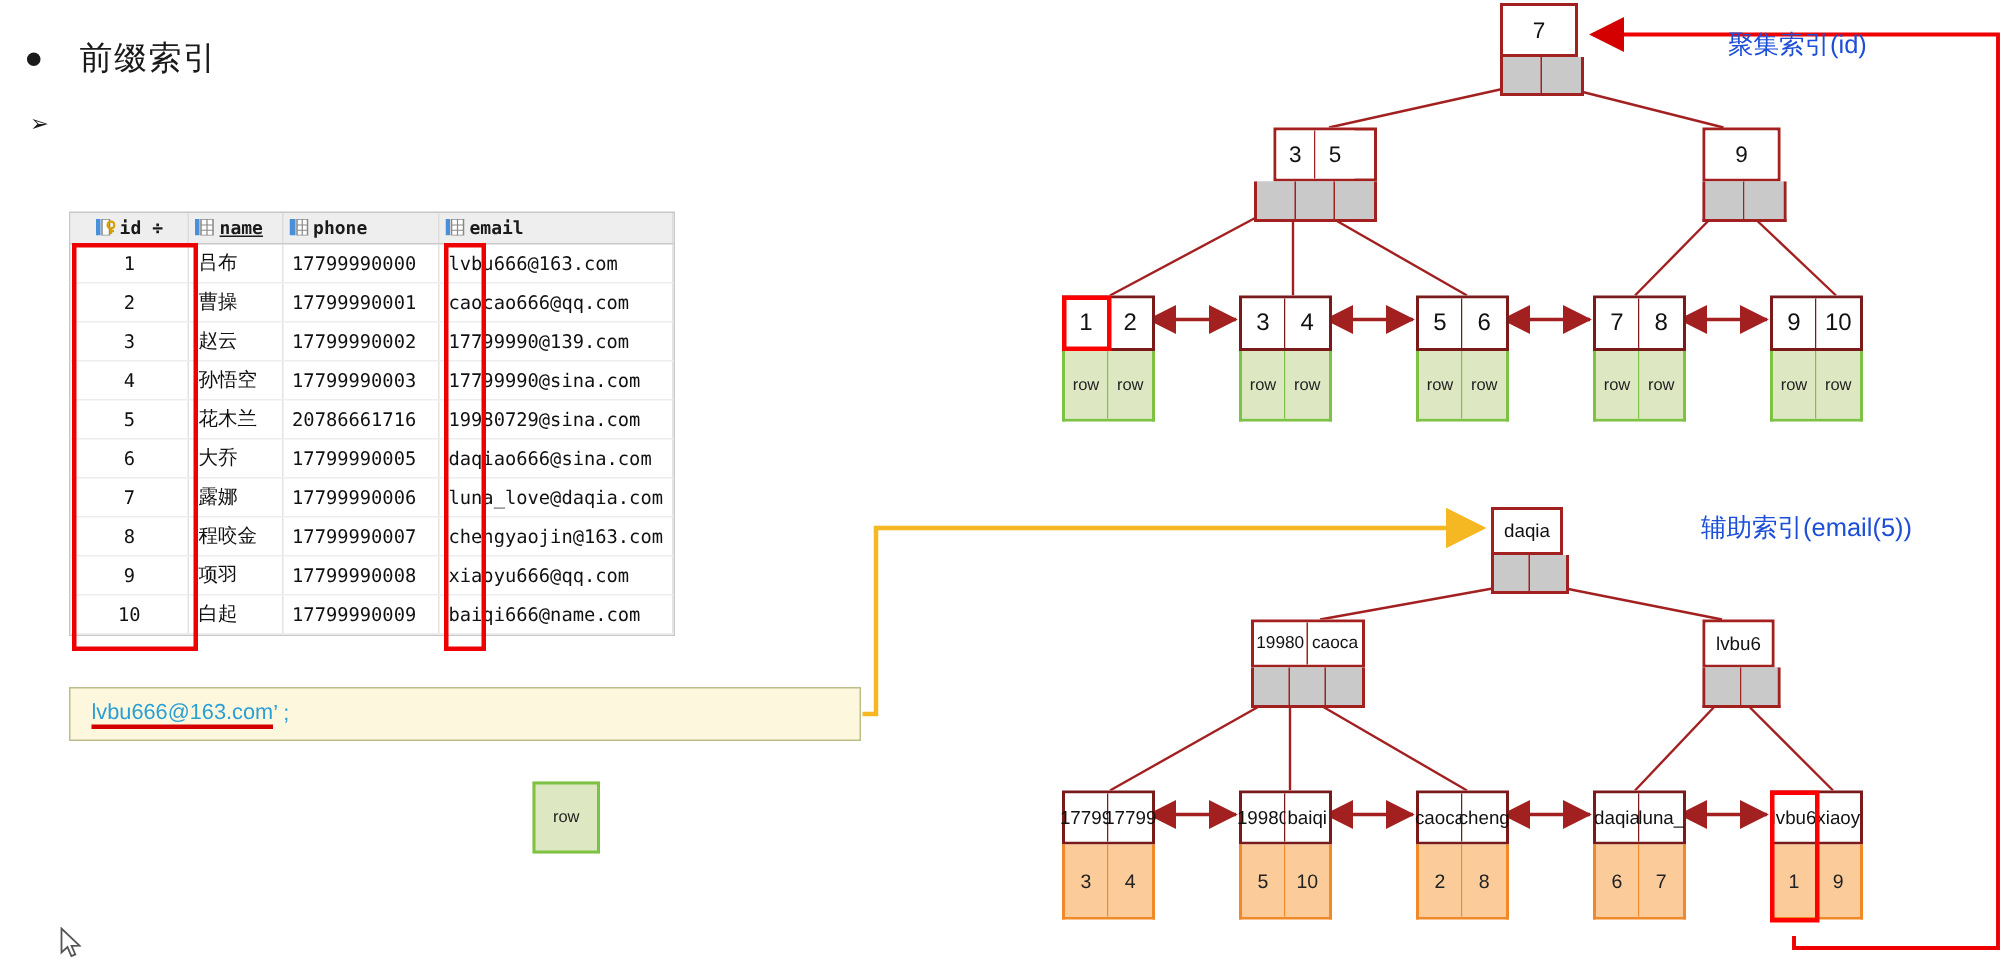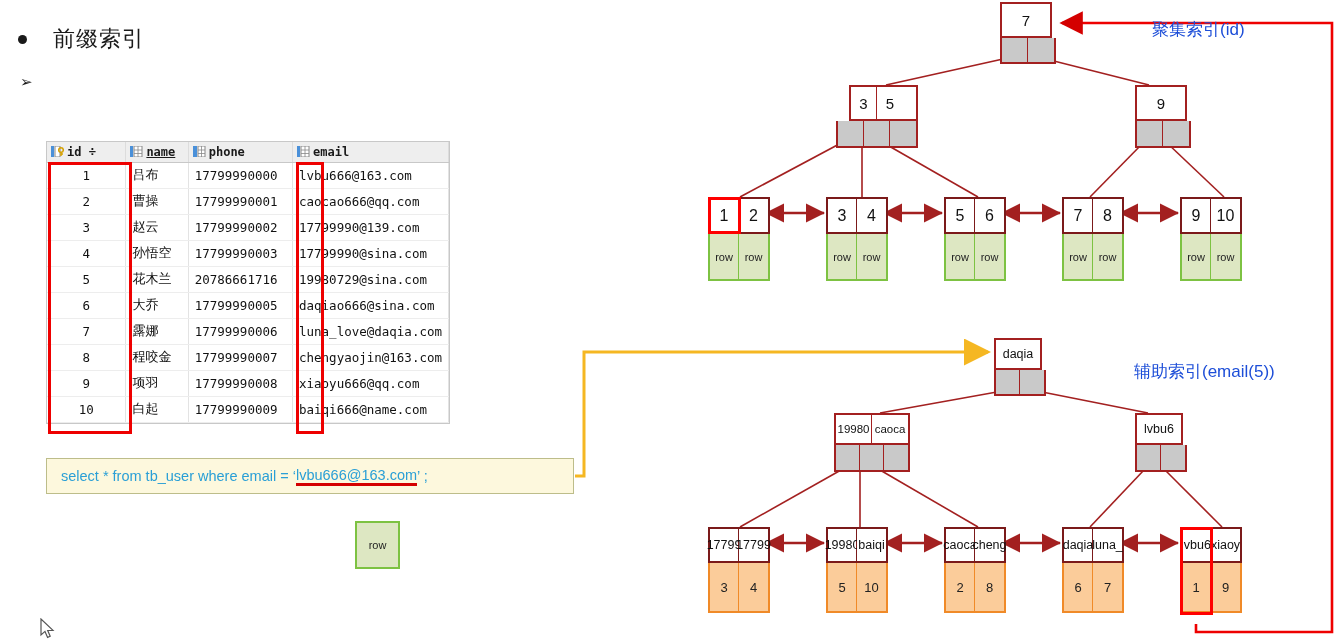"id ÷" #datatable th.c-id { text-align: none -> center }
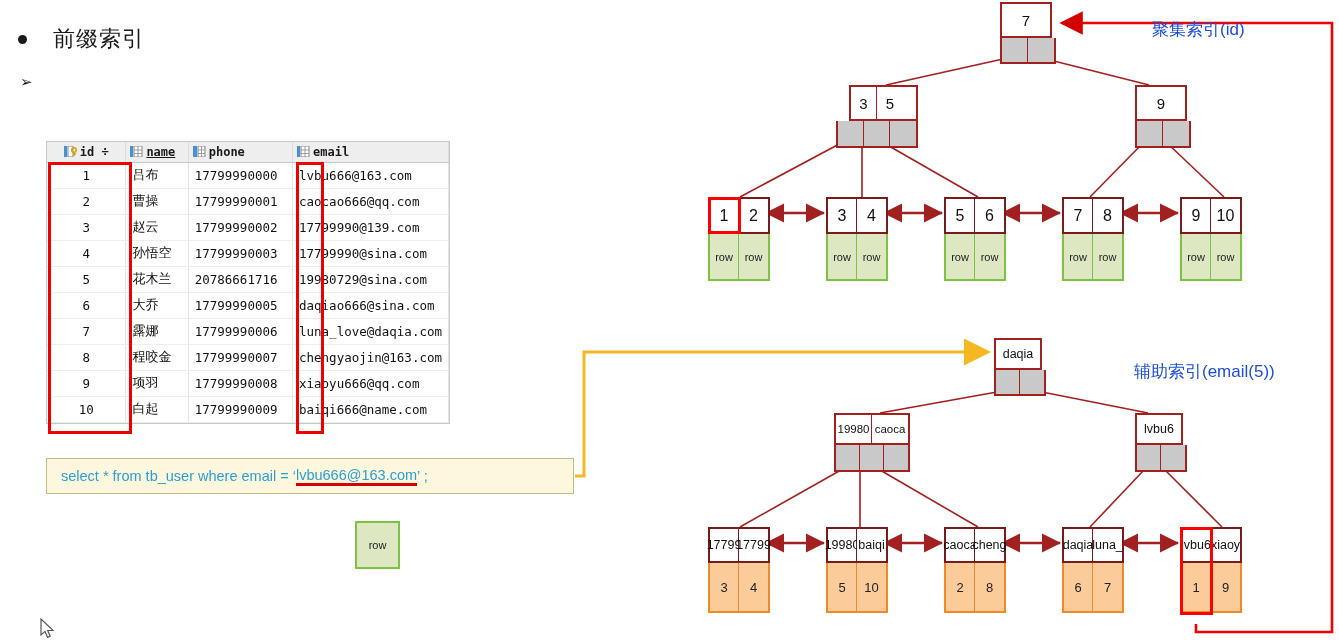"辅助索引(email(5))" #label-secondary { top: 360px -> 340px }
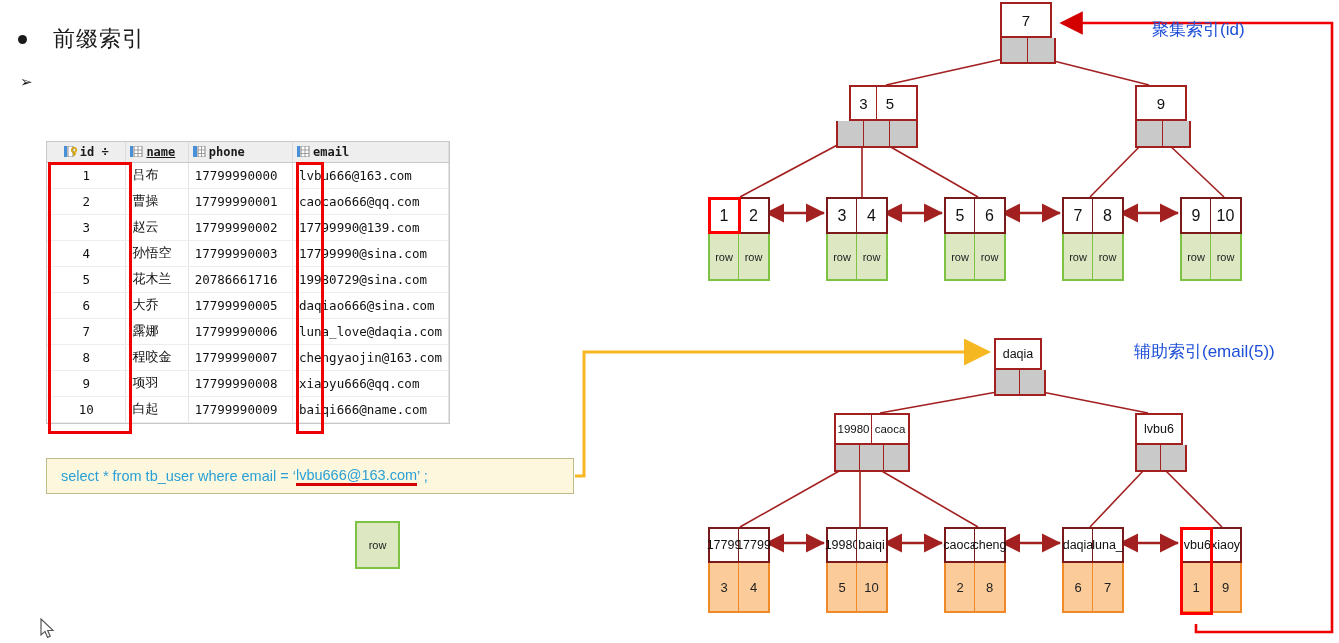"select * from tb_user where" span { html: <span>select * from tb_user where email = ‘</span> -> none }
